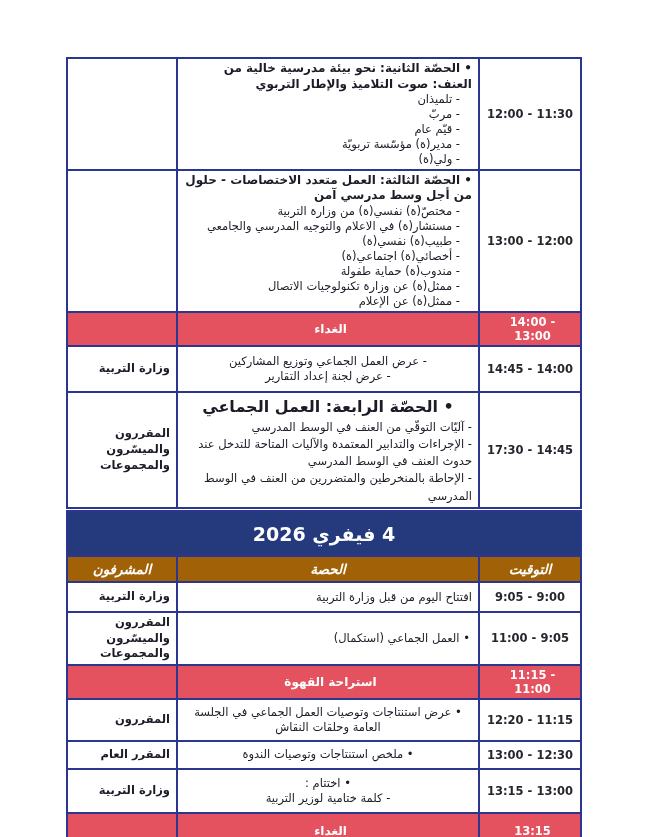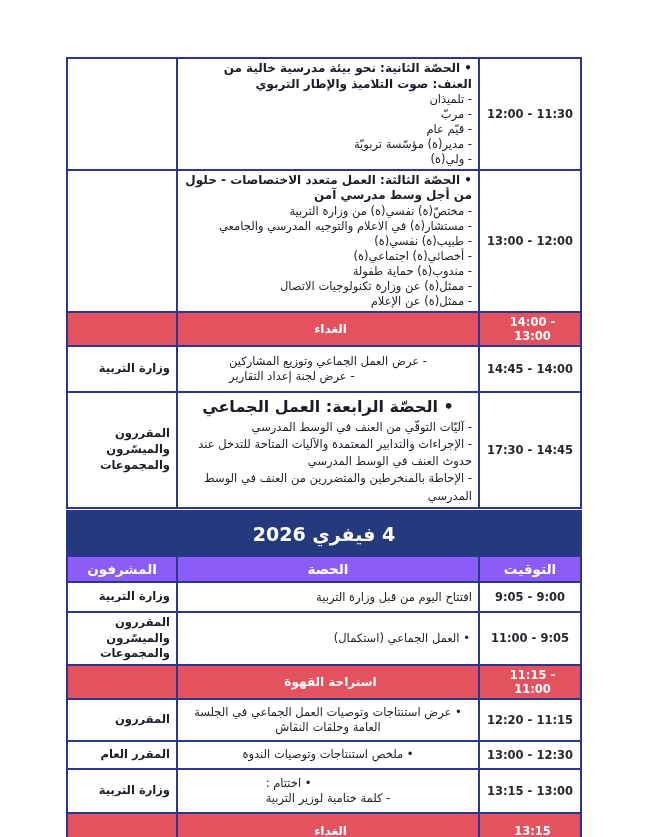"- تلميذان" .item { margin-right: none -> 12px }
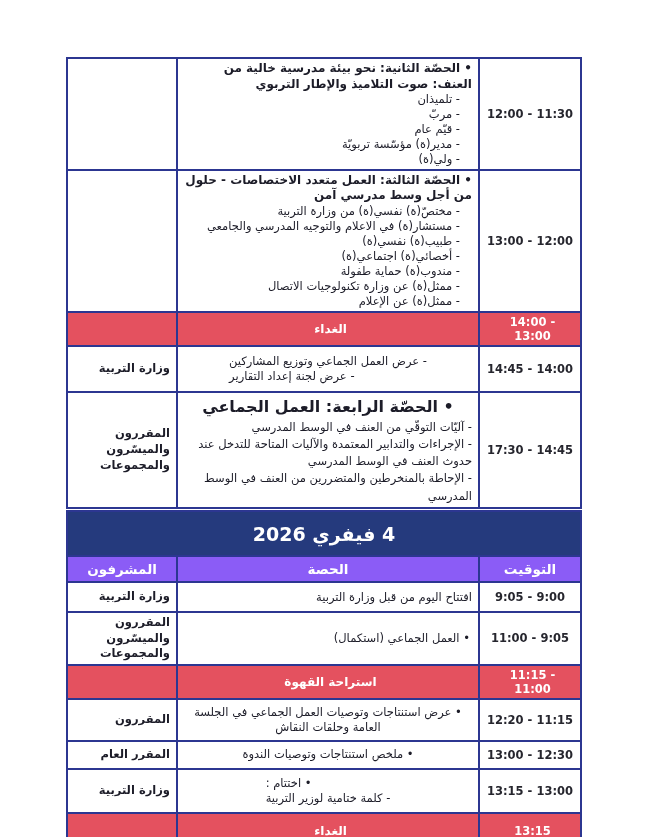"- عرض العمل الجماعي وتوزيع" .center-block { text-align: left -> center }
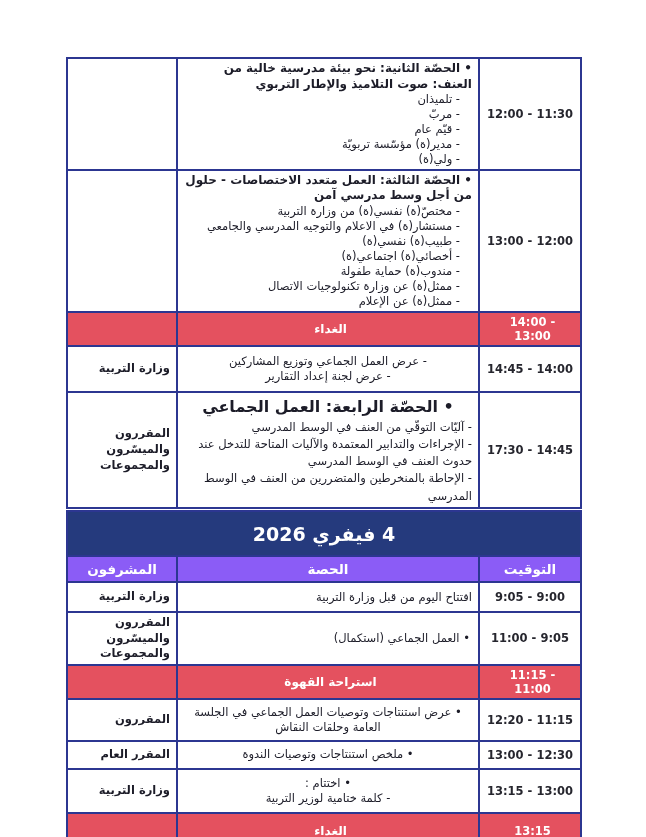"المشرفون" .ghead td { background: #8b5cf6 -> #a16207; font-style: none -> italic }
